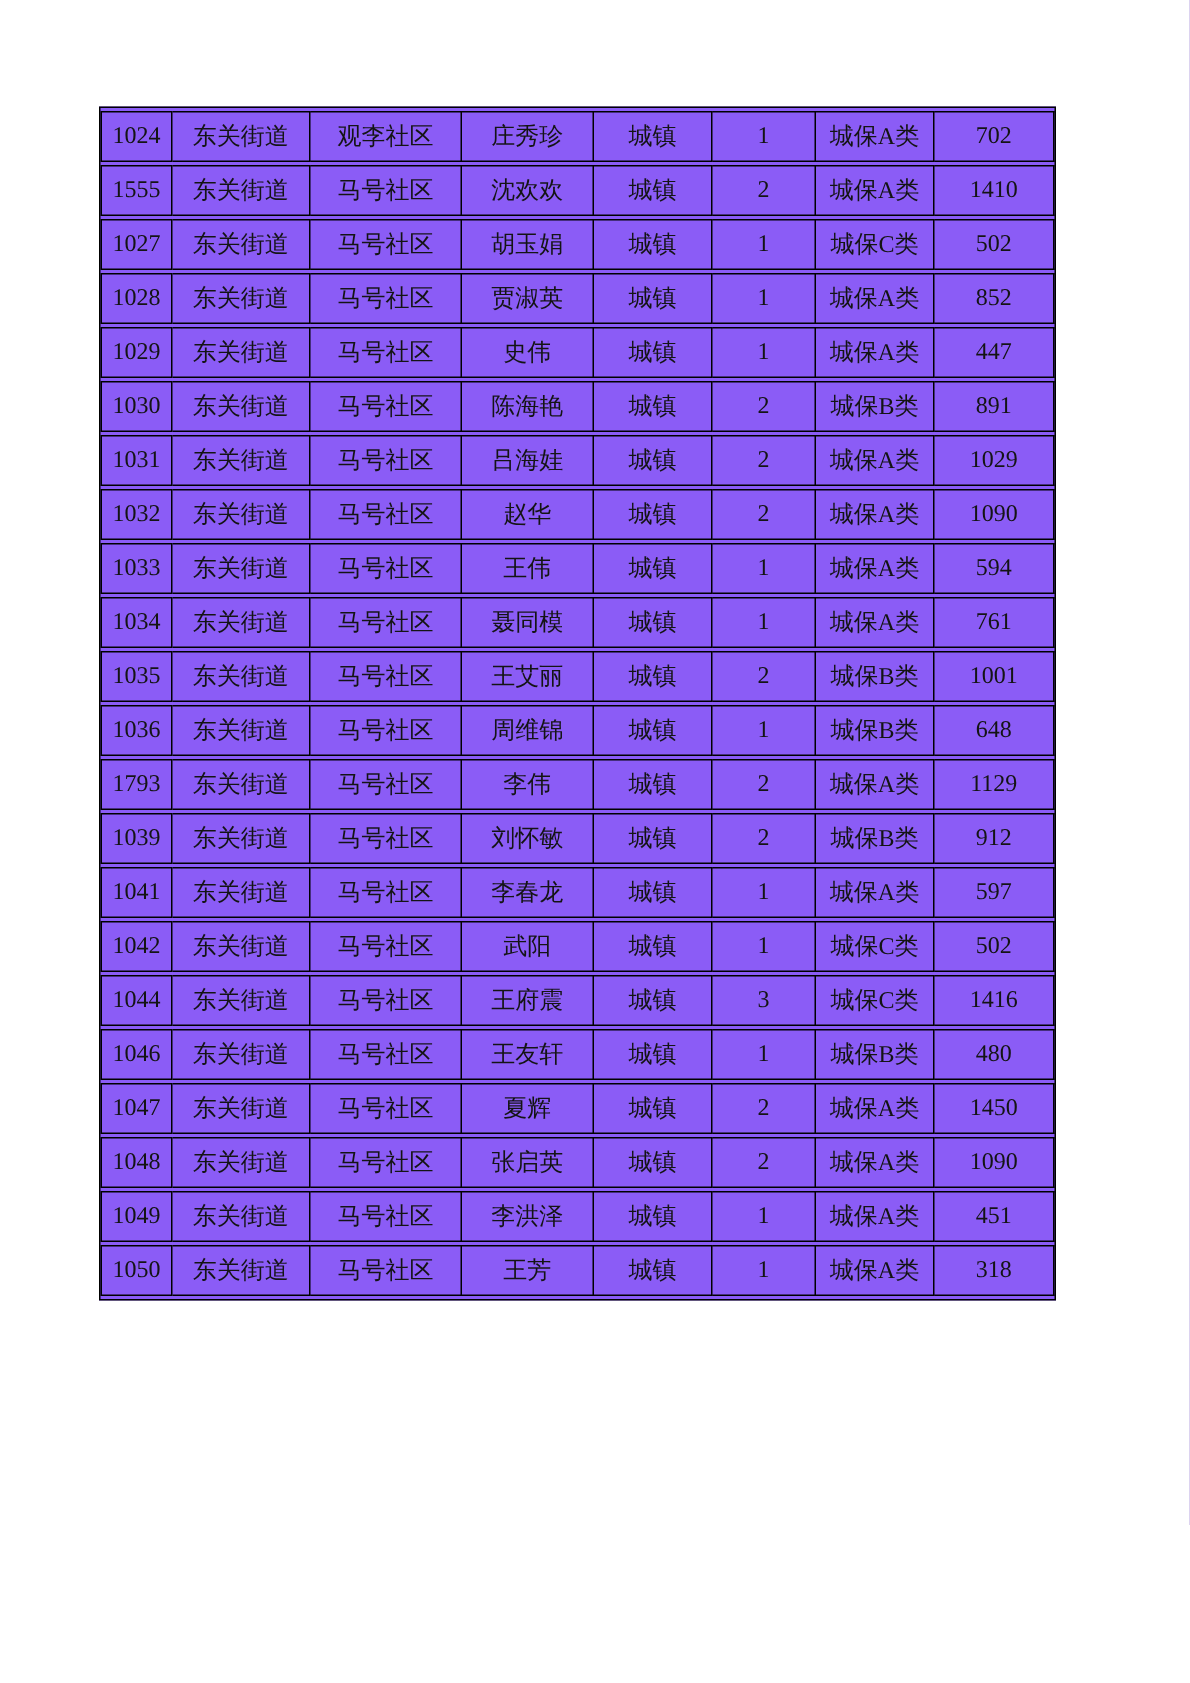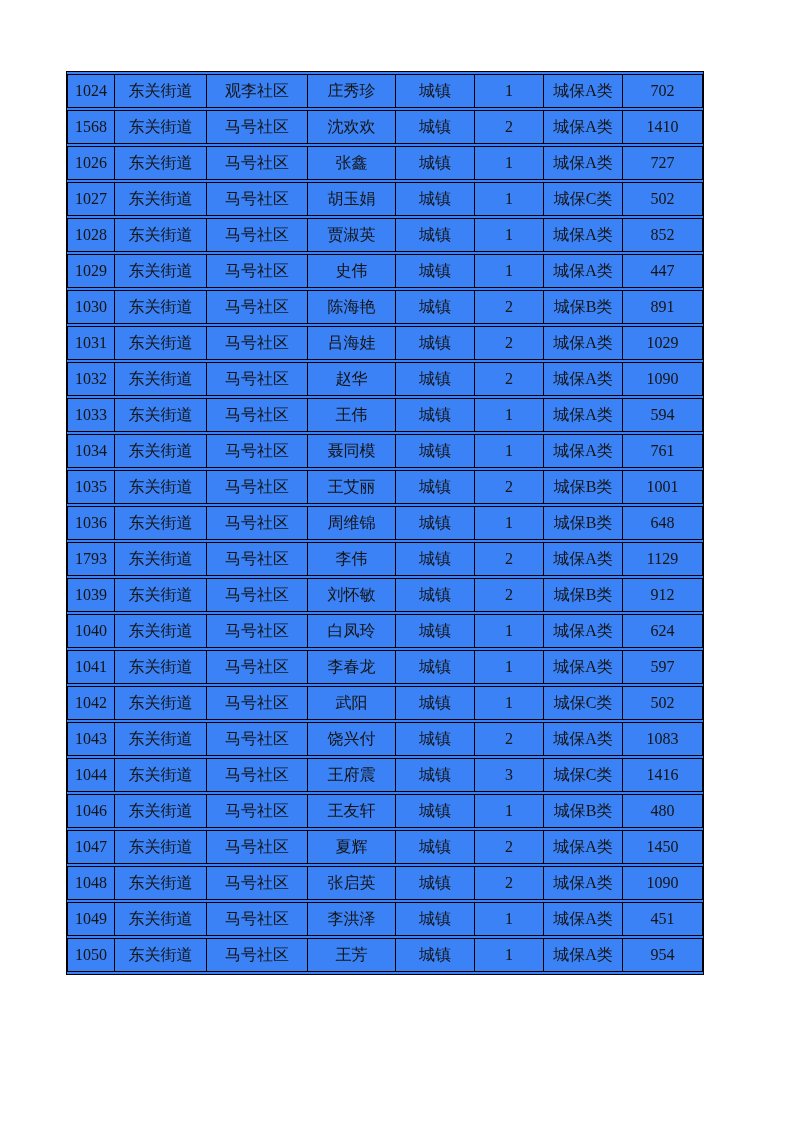"1024" .table-wrap { background: #3b82f6 -> #8b5cf6 }
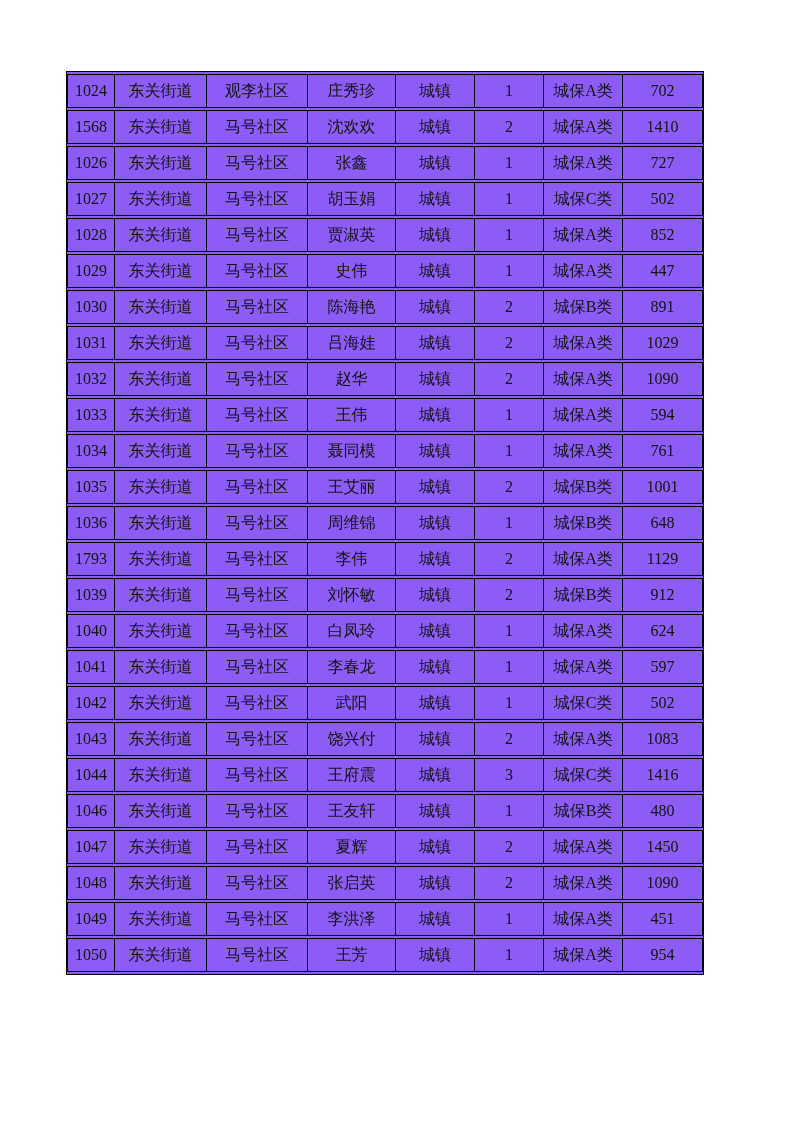"1568" td { text: 1568 -> 1555 }
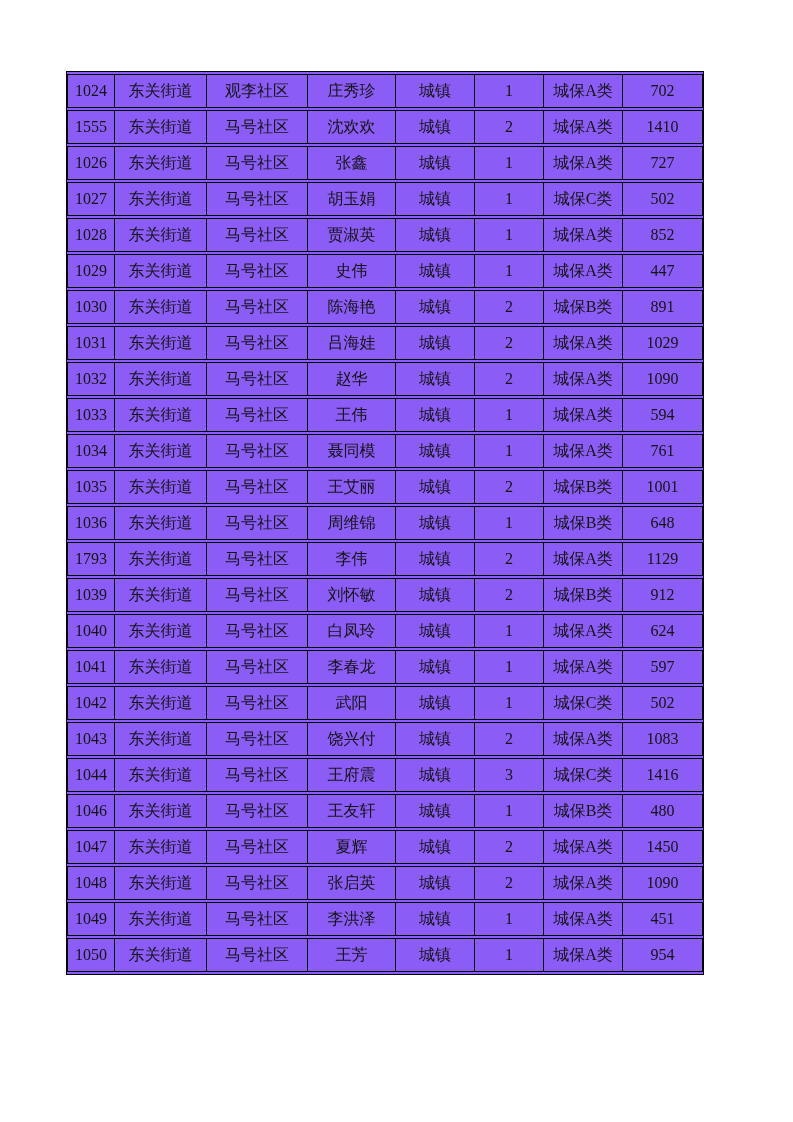"1026" tr { html: <tr> <td>1026</td> <td>东关街道</td> <td>马号社区</td> <td>张鑫</td> <td>城镇</td> <td>1</td> <td>城保A类</td> <td>727</td> </tr> -> none }
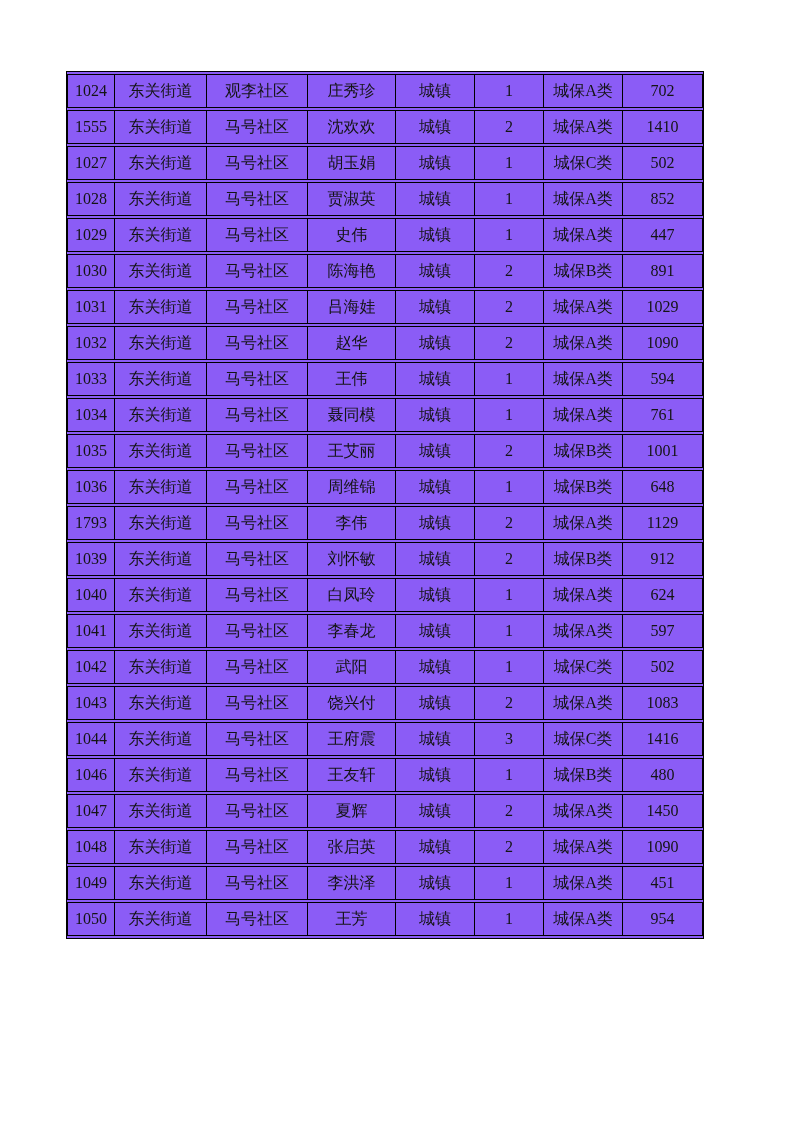"1040" tr { html: <tr> <td>1040</td> <td>东关街道</td> <td>马号社区</td> <td>白凤玲</td> <td>城镇</td> <td>1</td> <td>城保A类</td> <td>624</td> </tr> -> none }
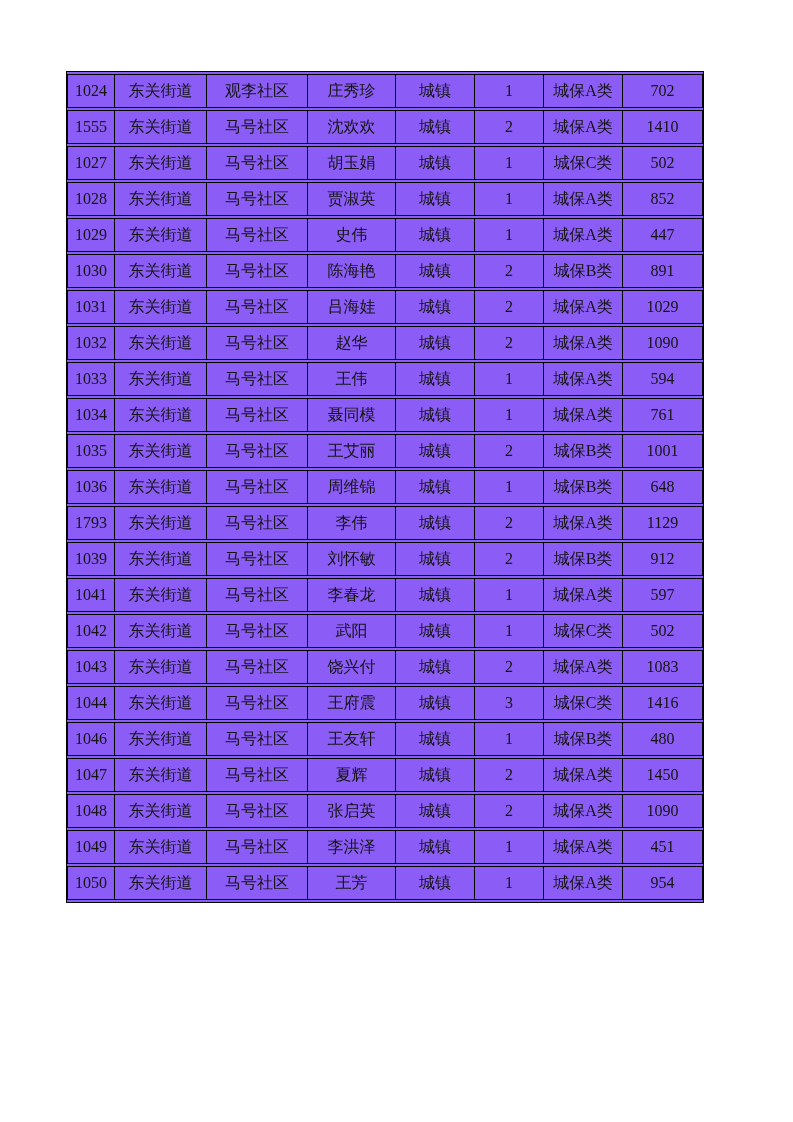"1043" tr { html: <tr> <td>1043</td> <td>东关街道</td> <td>马号社区</td> <td>饶兴付</td> <td>城镇</td> <td>2</td> <td>城保A类</td> <td>1083</td> </tr> -> none }
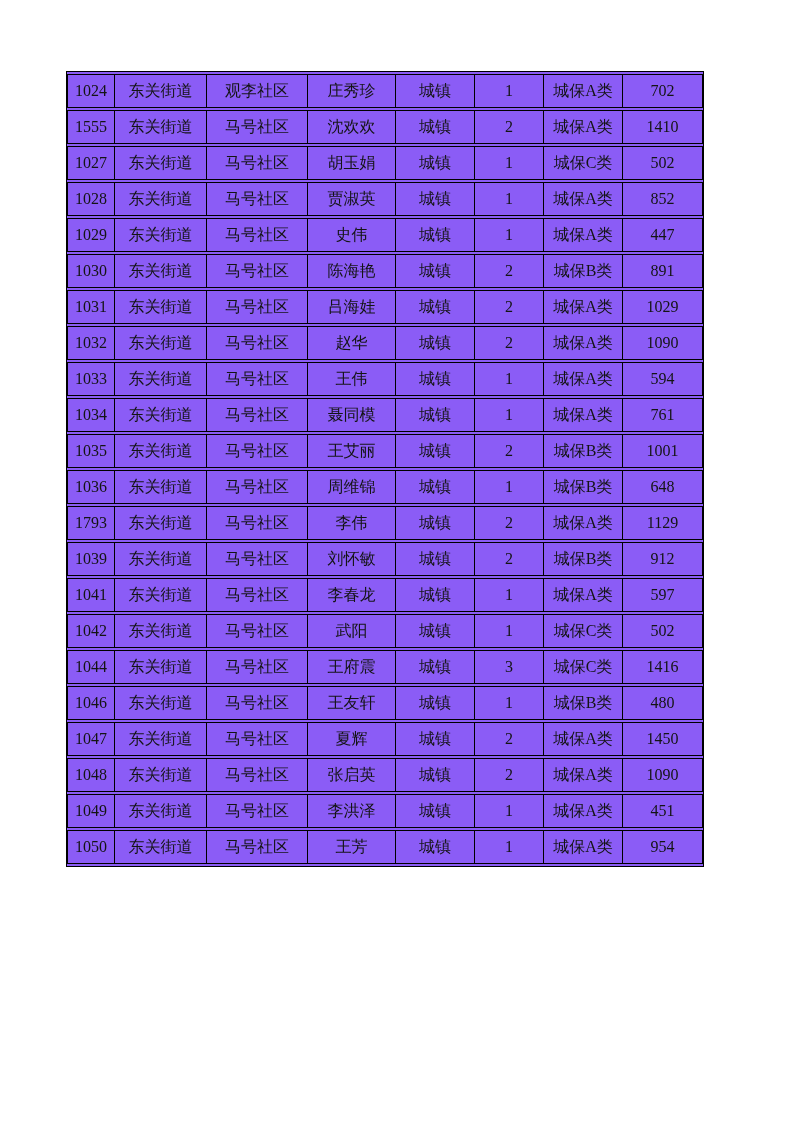"954" td { text: 954 -> 318 }
